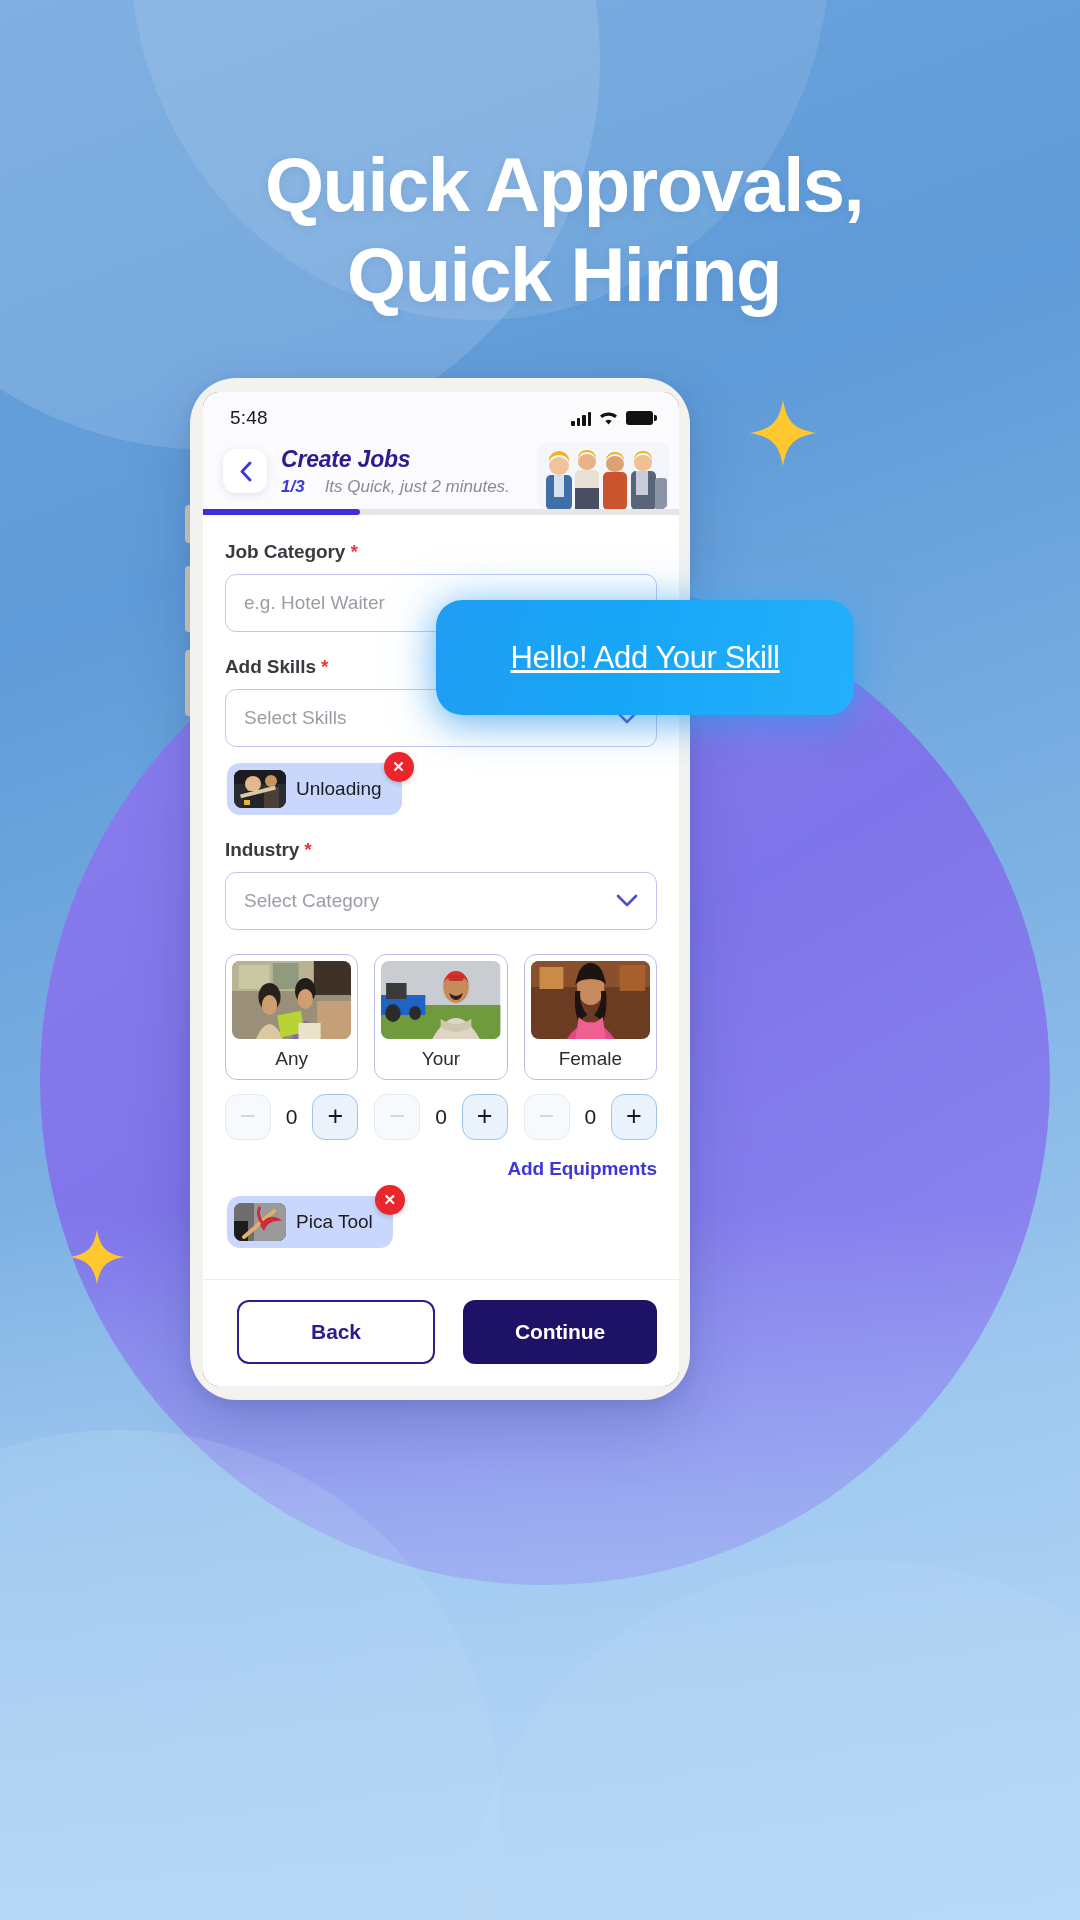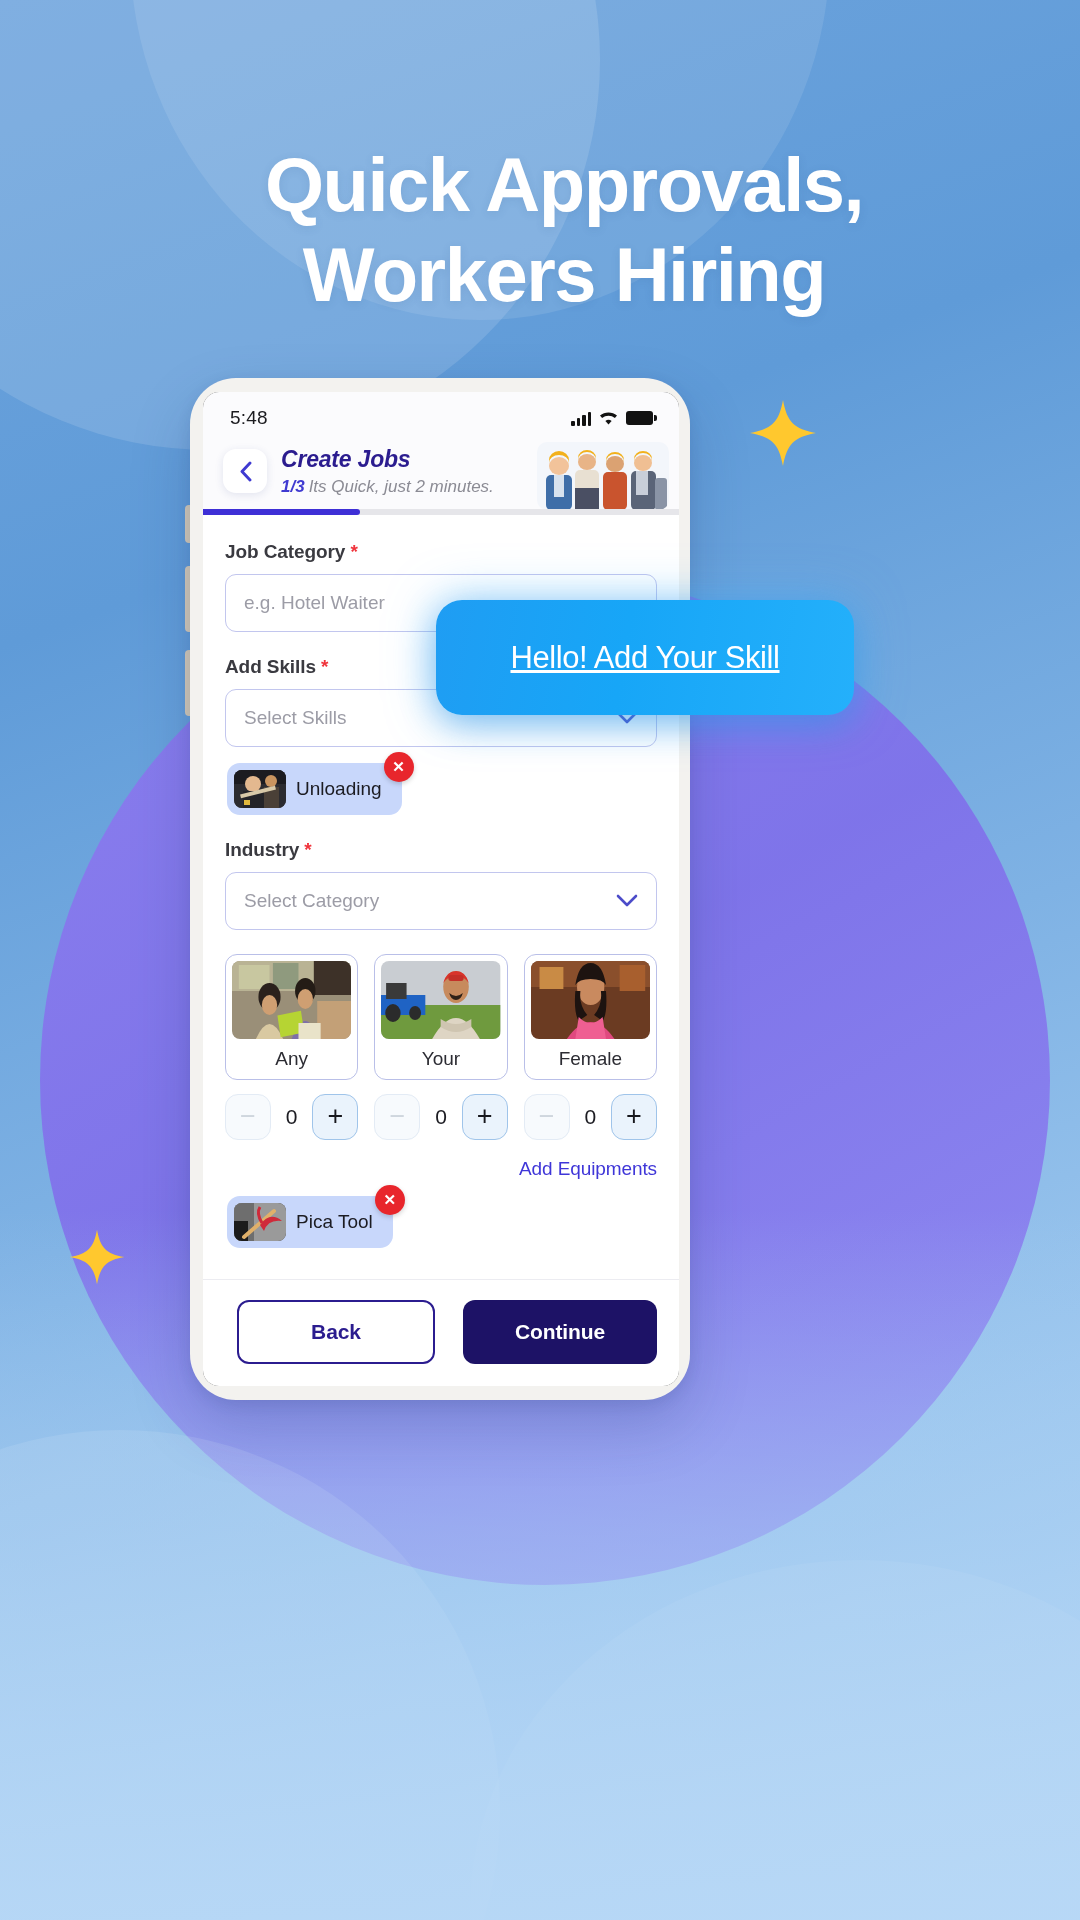"Workers Hiring" span.l2 { text: Workers -> Quick }
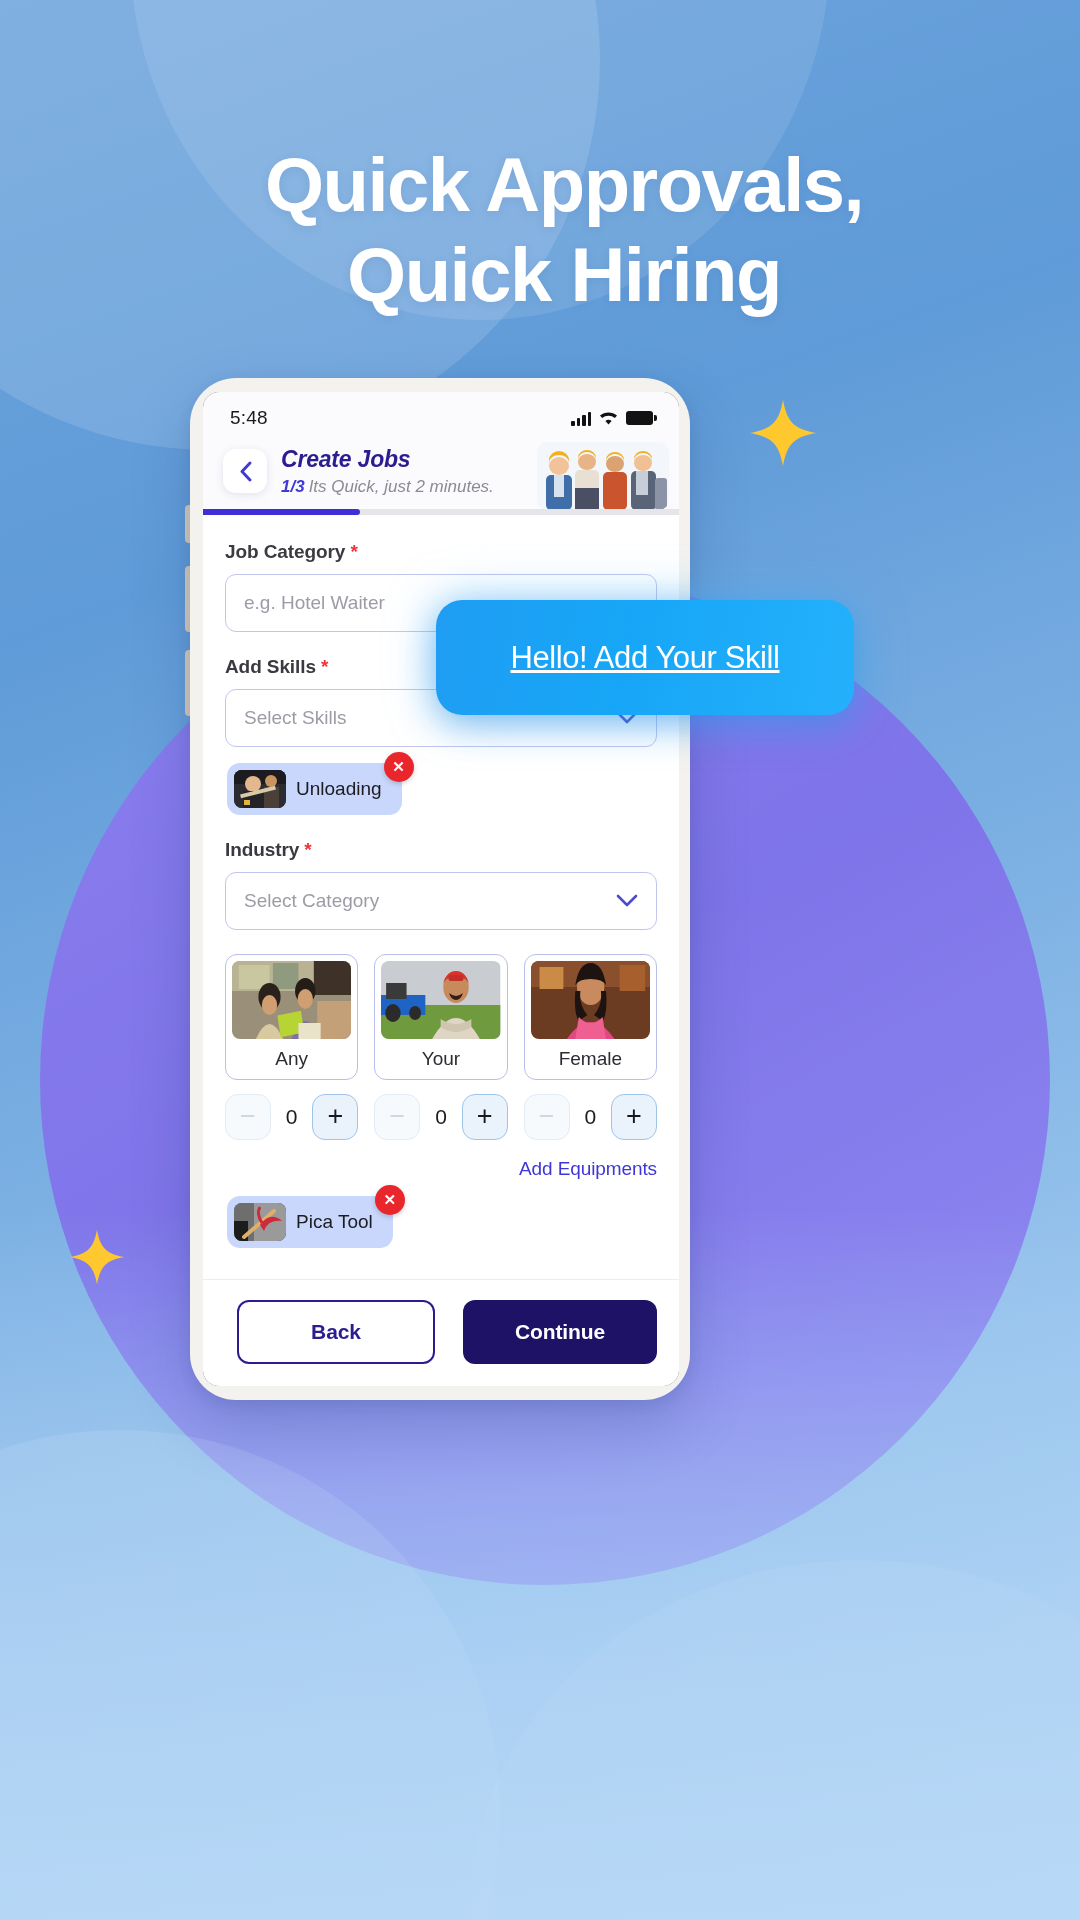"1/3" .header-sub { gap: 4px -> 20px }
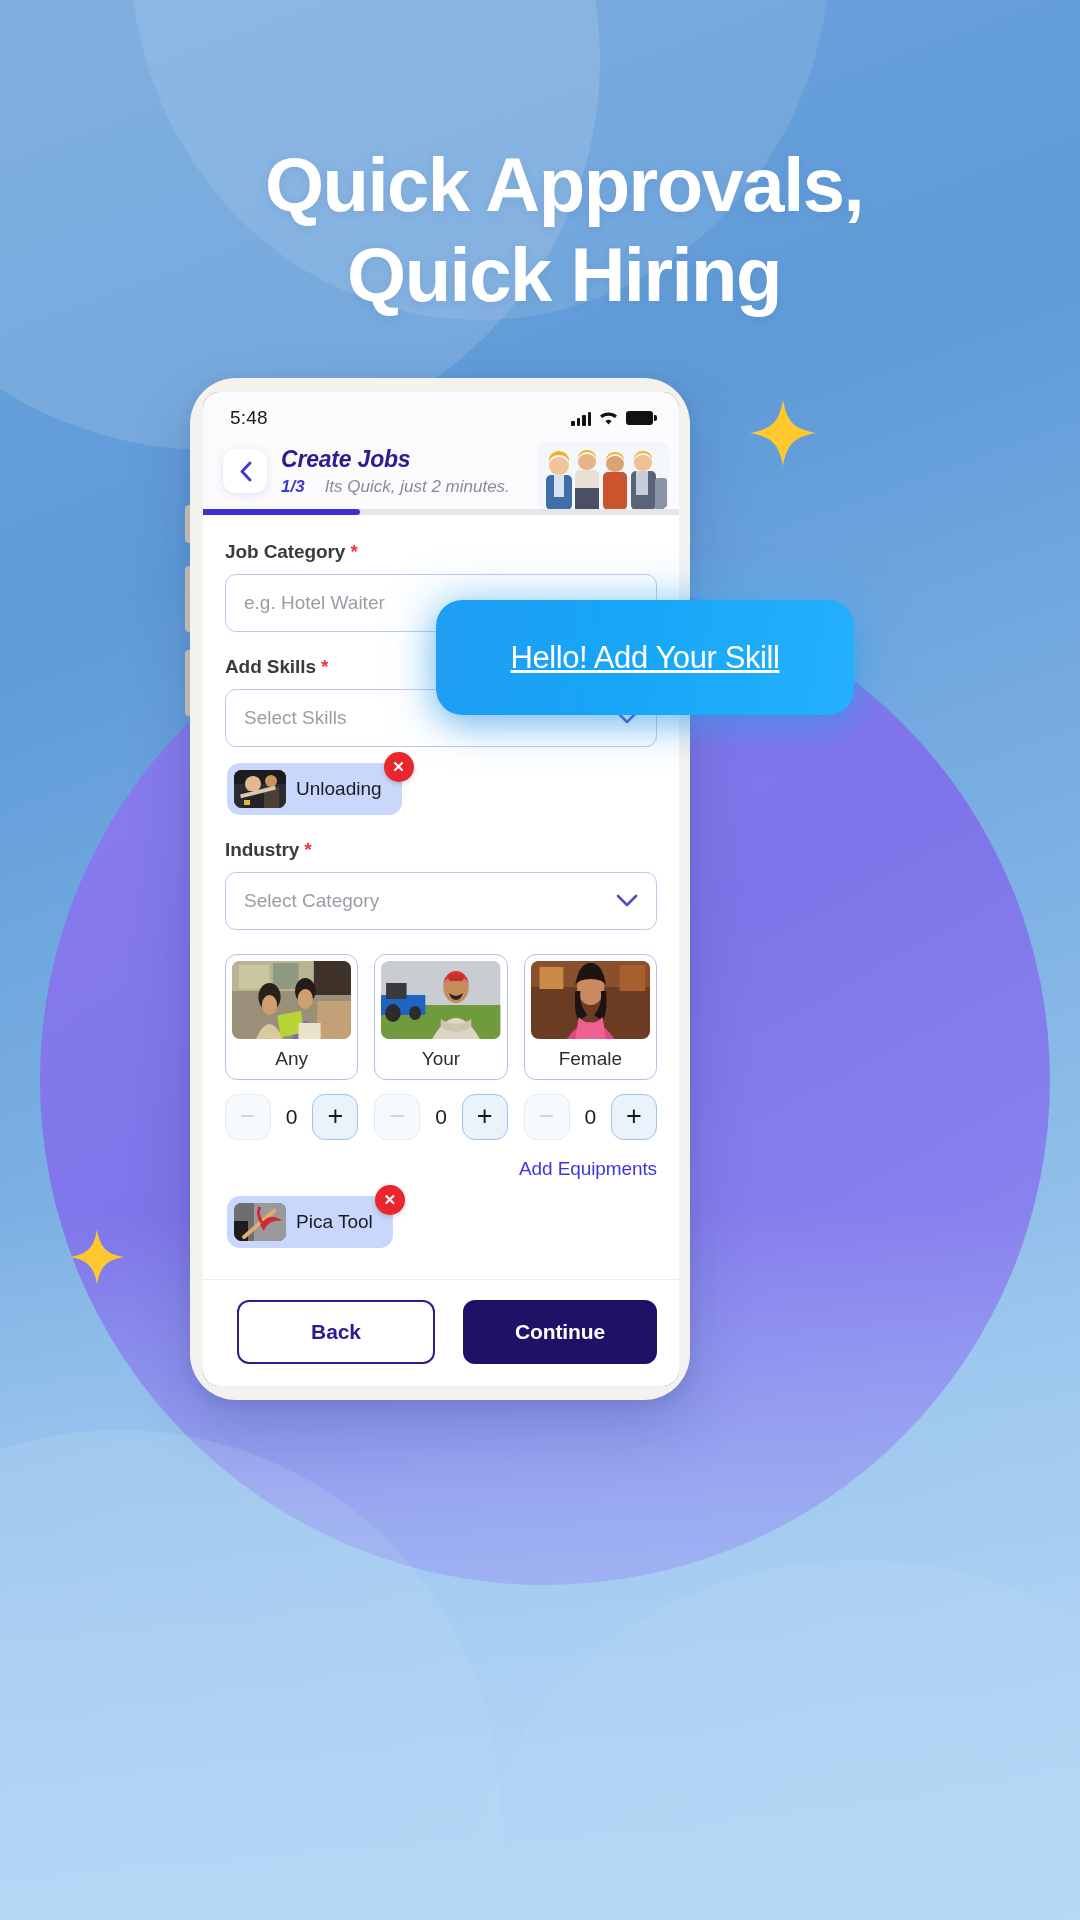"Add Equipments" .add-equip { font-weight: 400 -> 700 }
